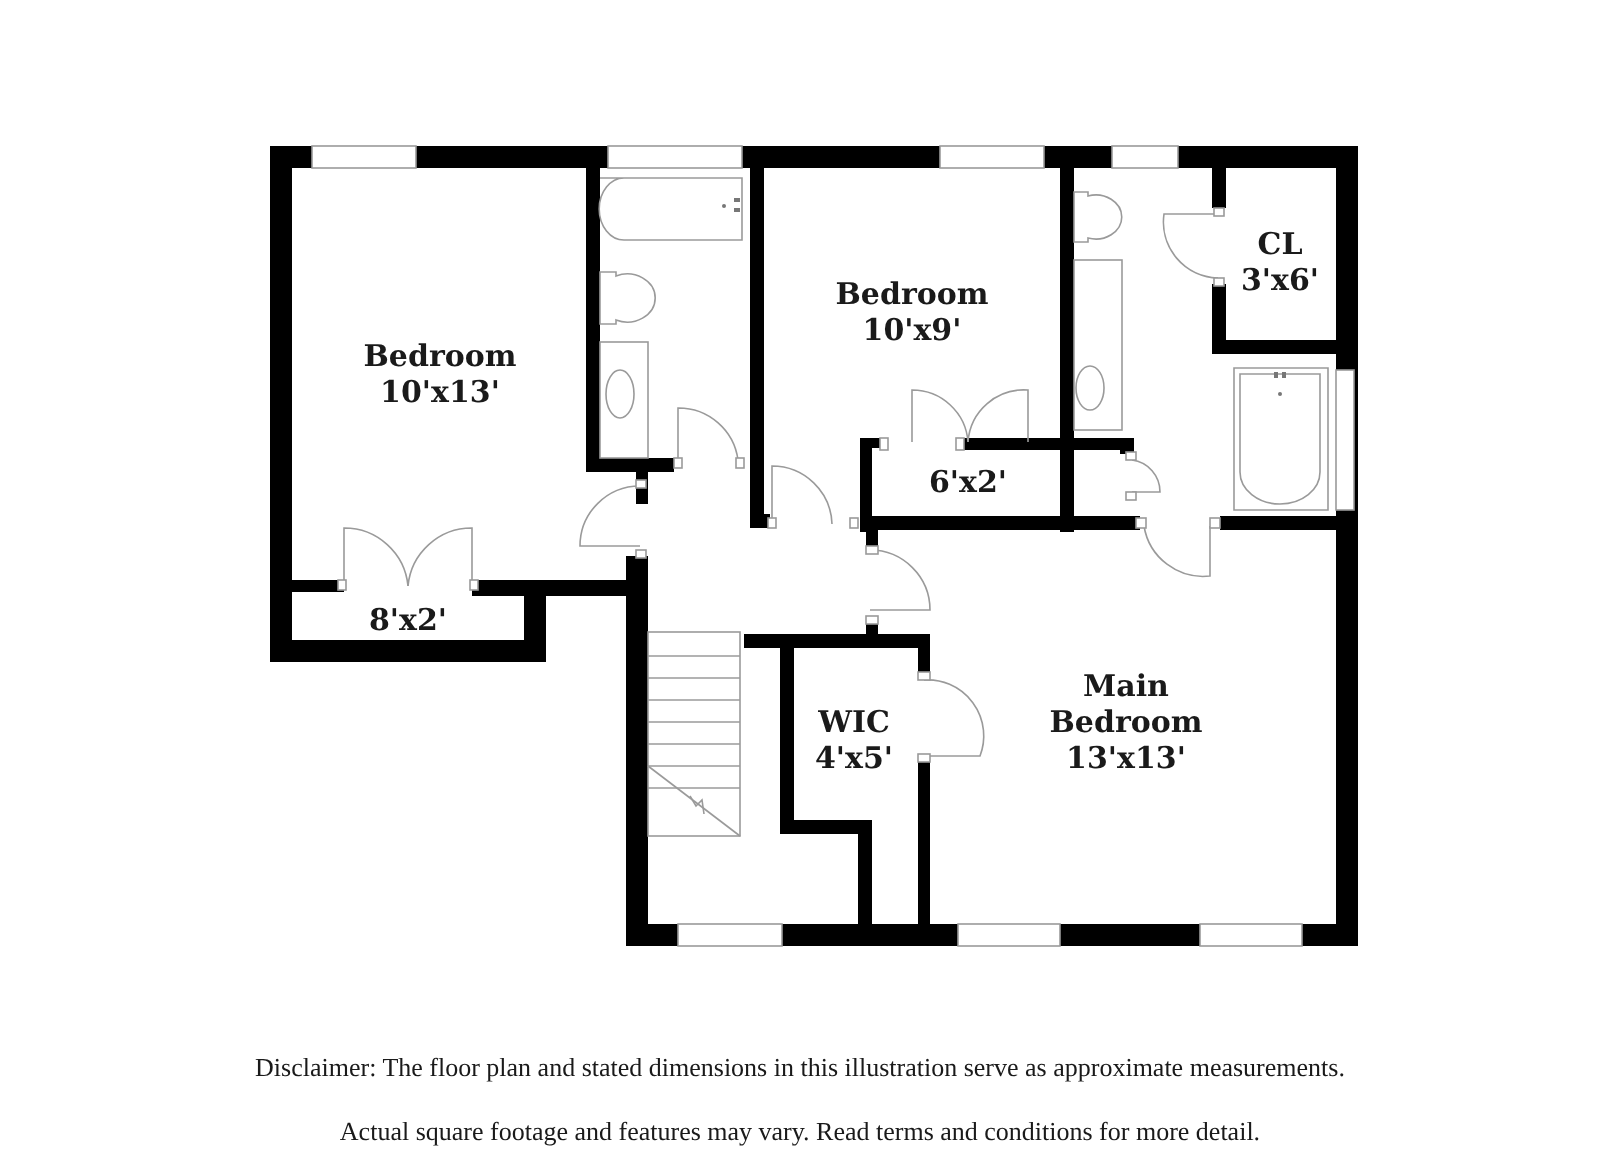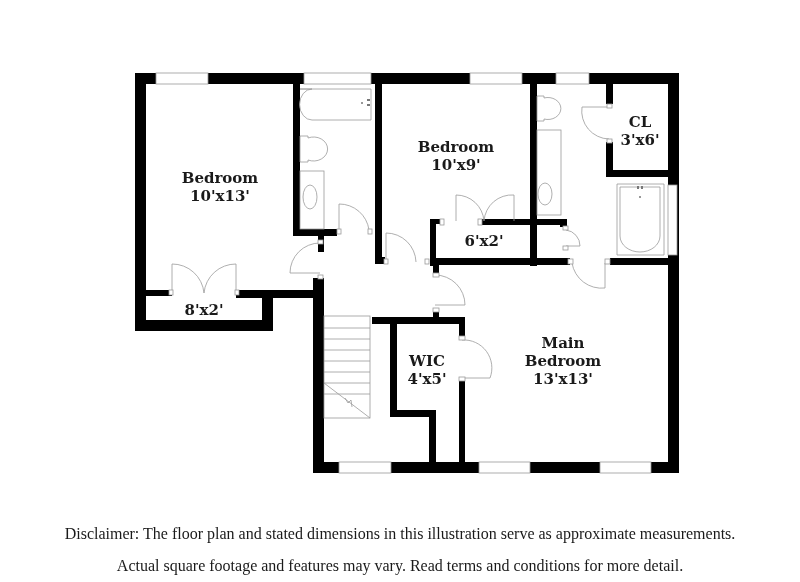"Disclaimer: The floor plan and" .disclaimer { font-size: 16px -> 13px }
